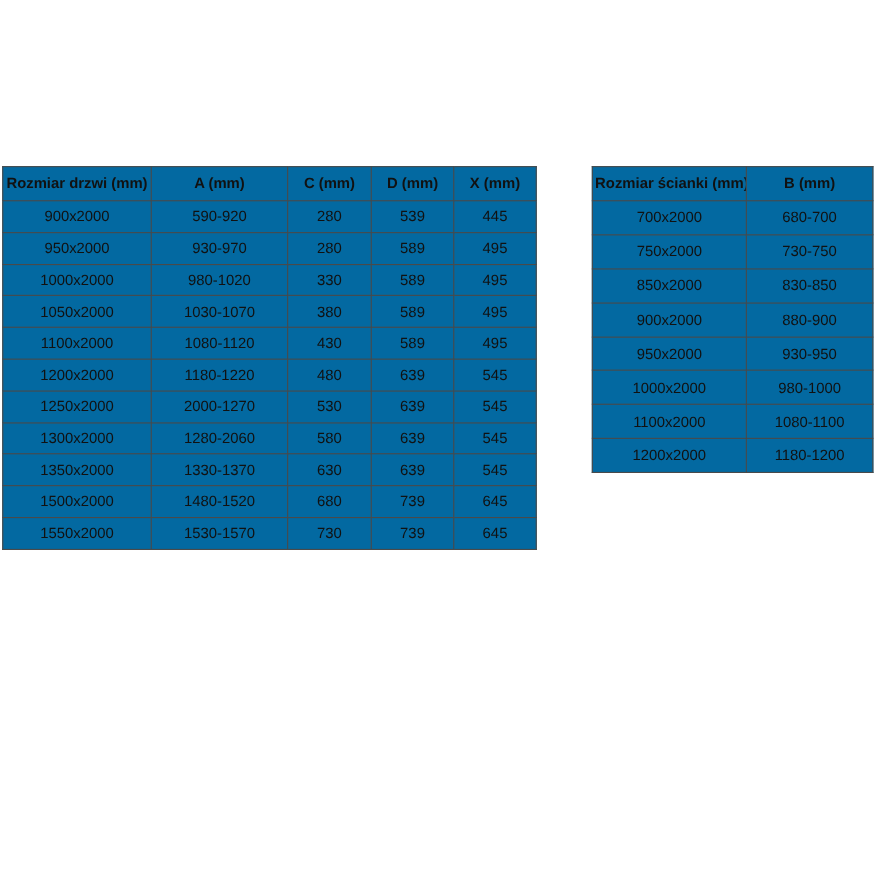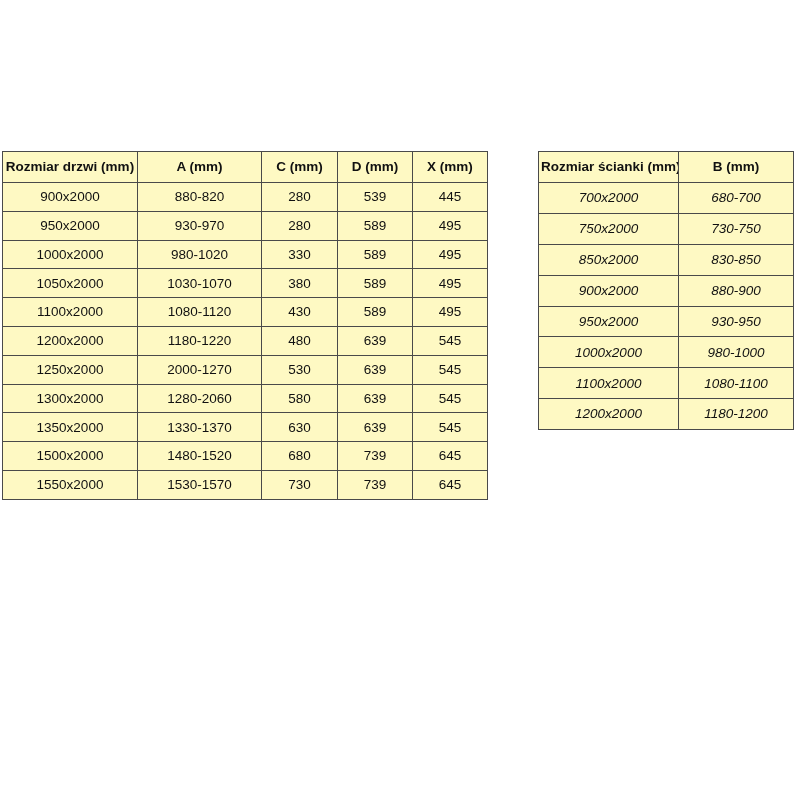"Rozmiar drzwi (mm)" table.spec { background: #fef9c3 -> #0369a1 }
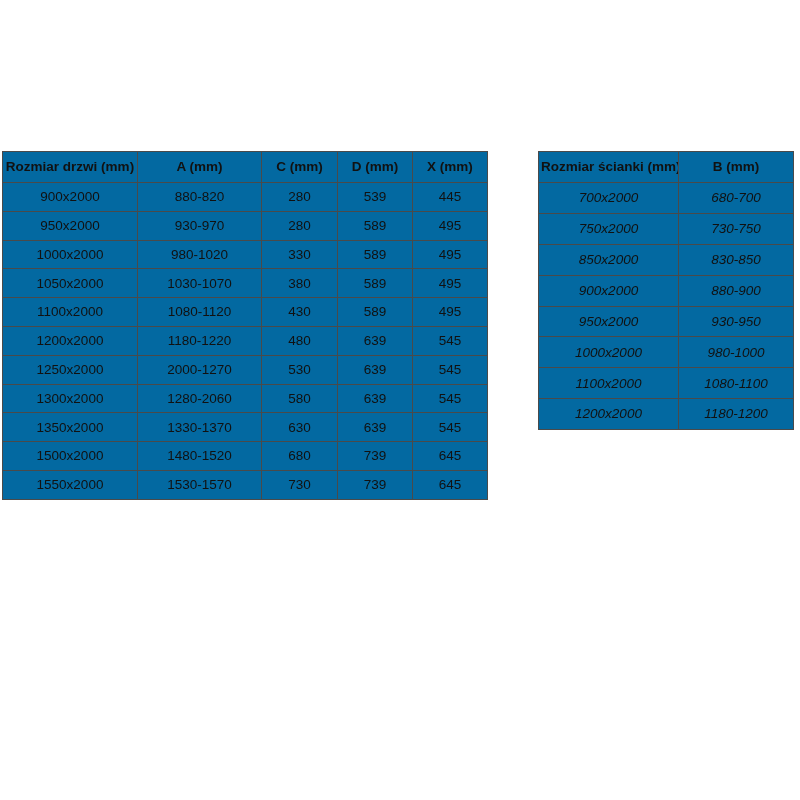"880-820" td { text: 880-820 -> 590-920 }
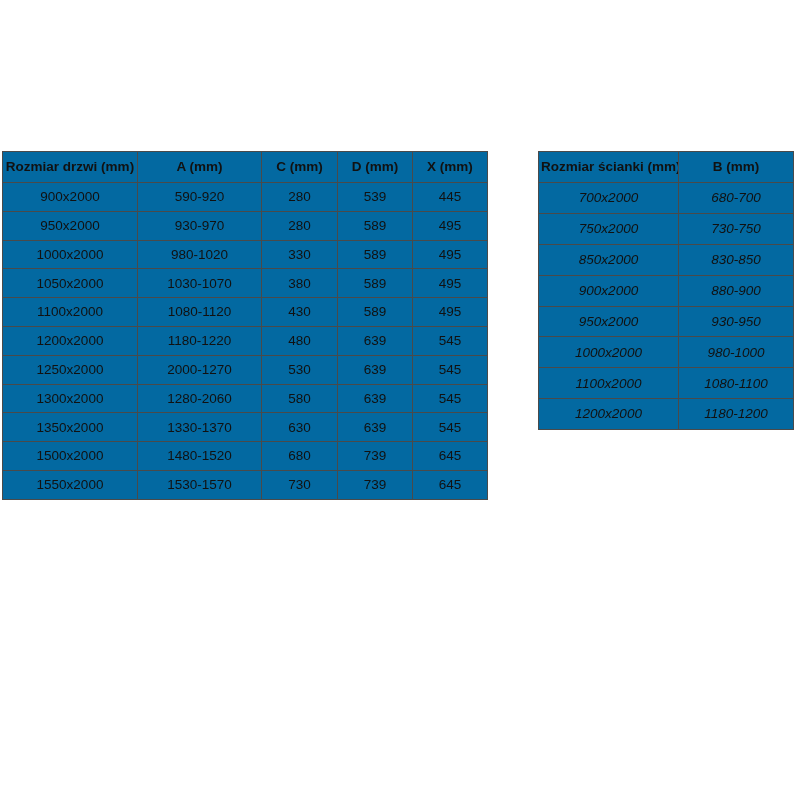"700x2000" #wall-table td { font-style: italic -> none }
